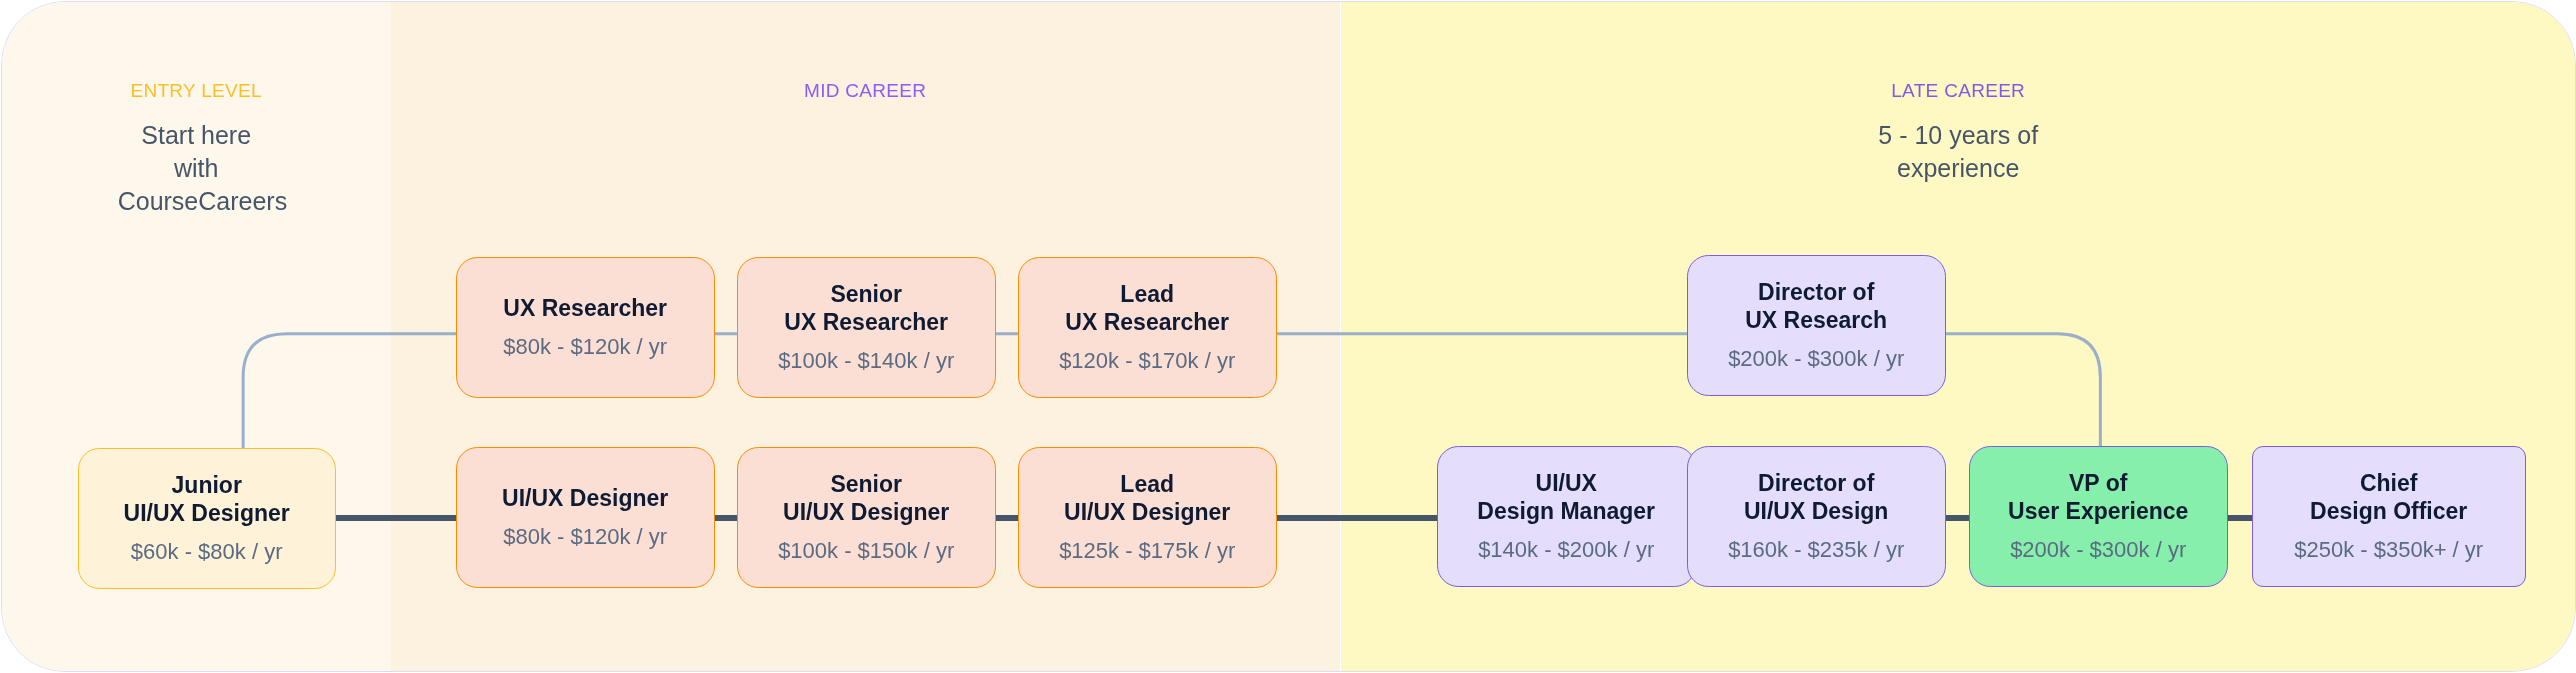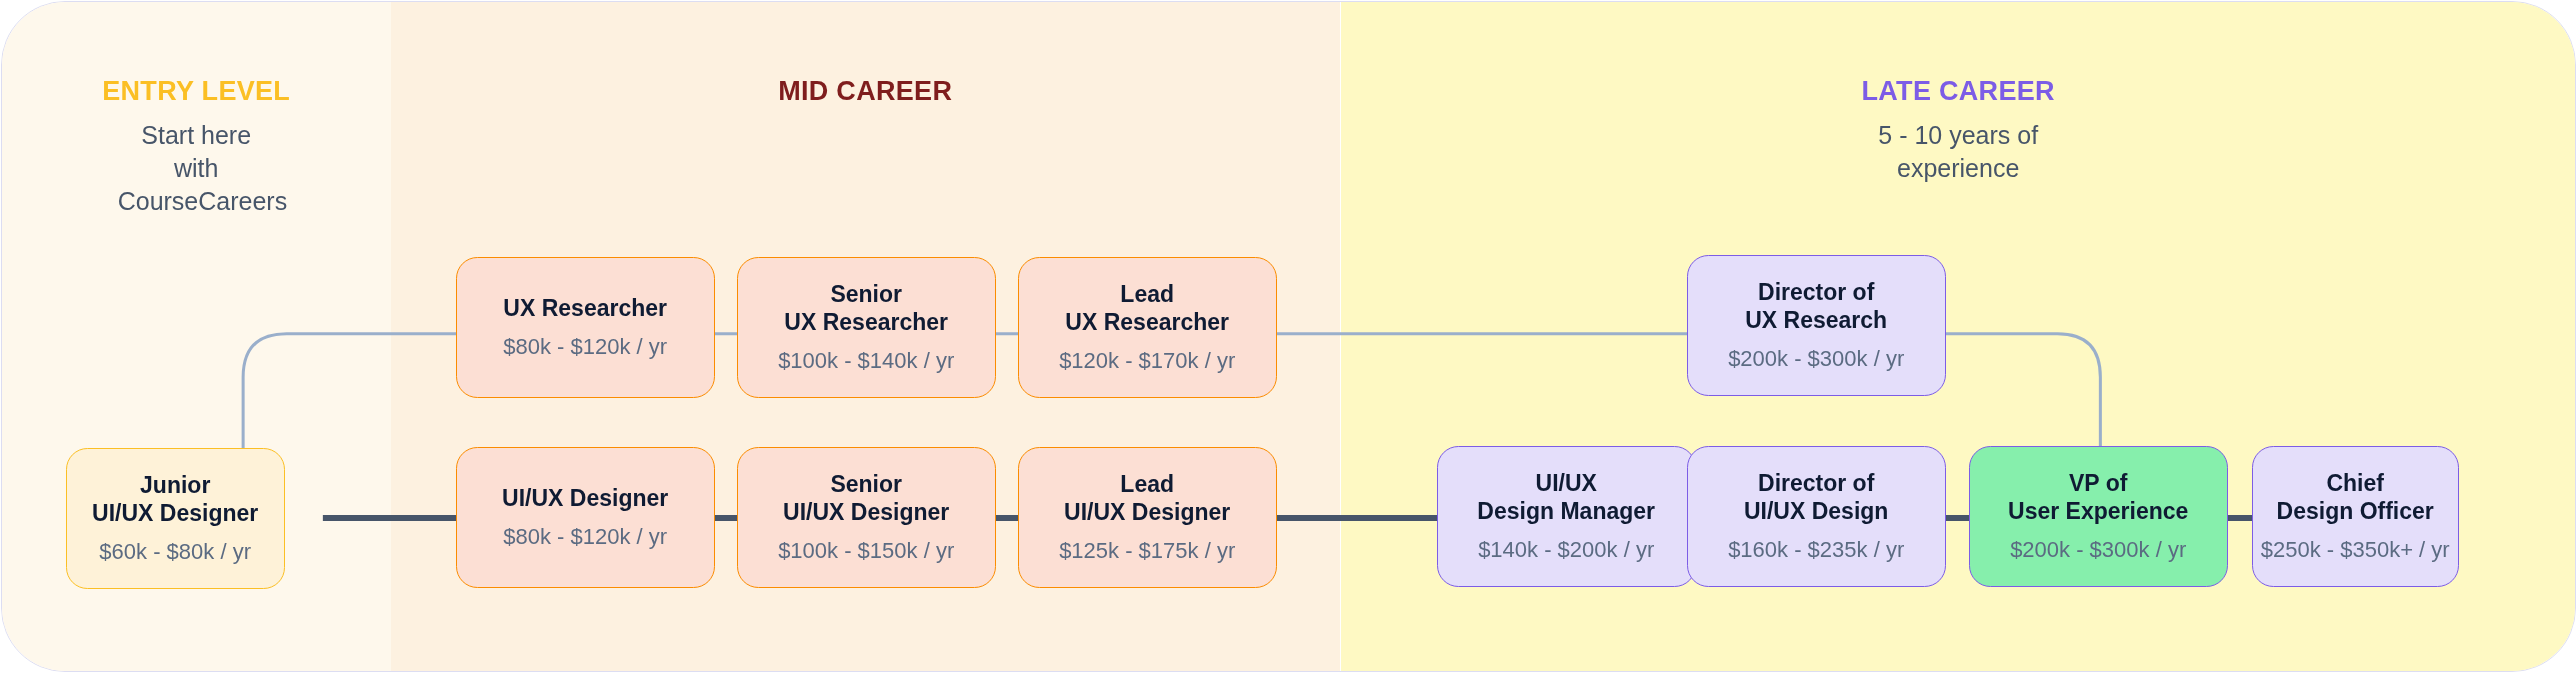"ENTRY LEVEL" .head .ttl { font-size: 27px -> 19px; font-weight: 700 -> 400 }
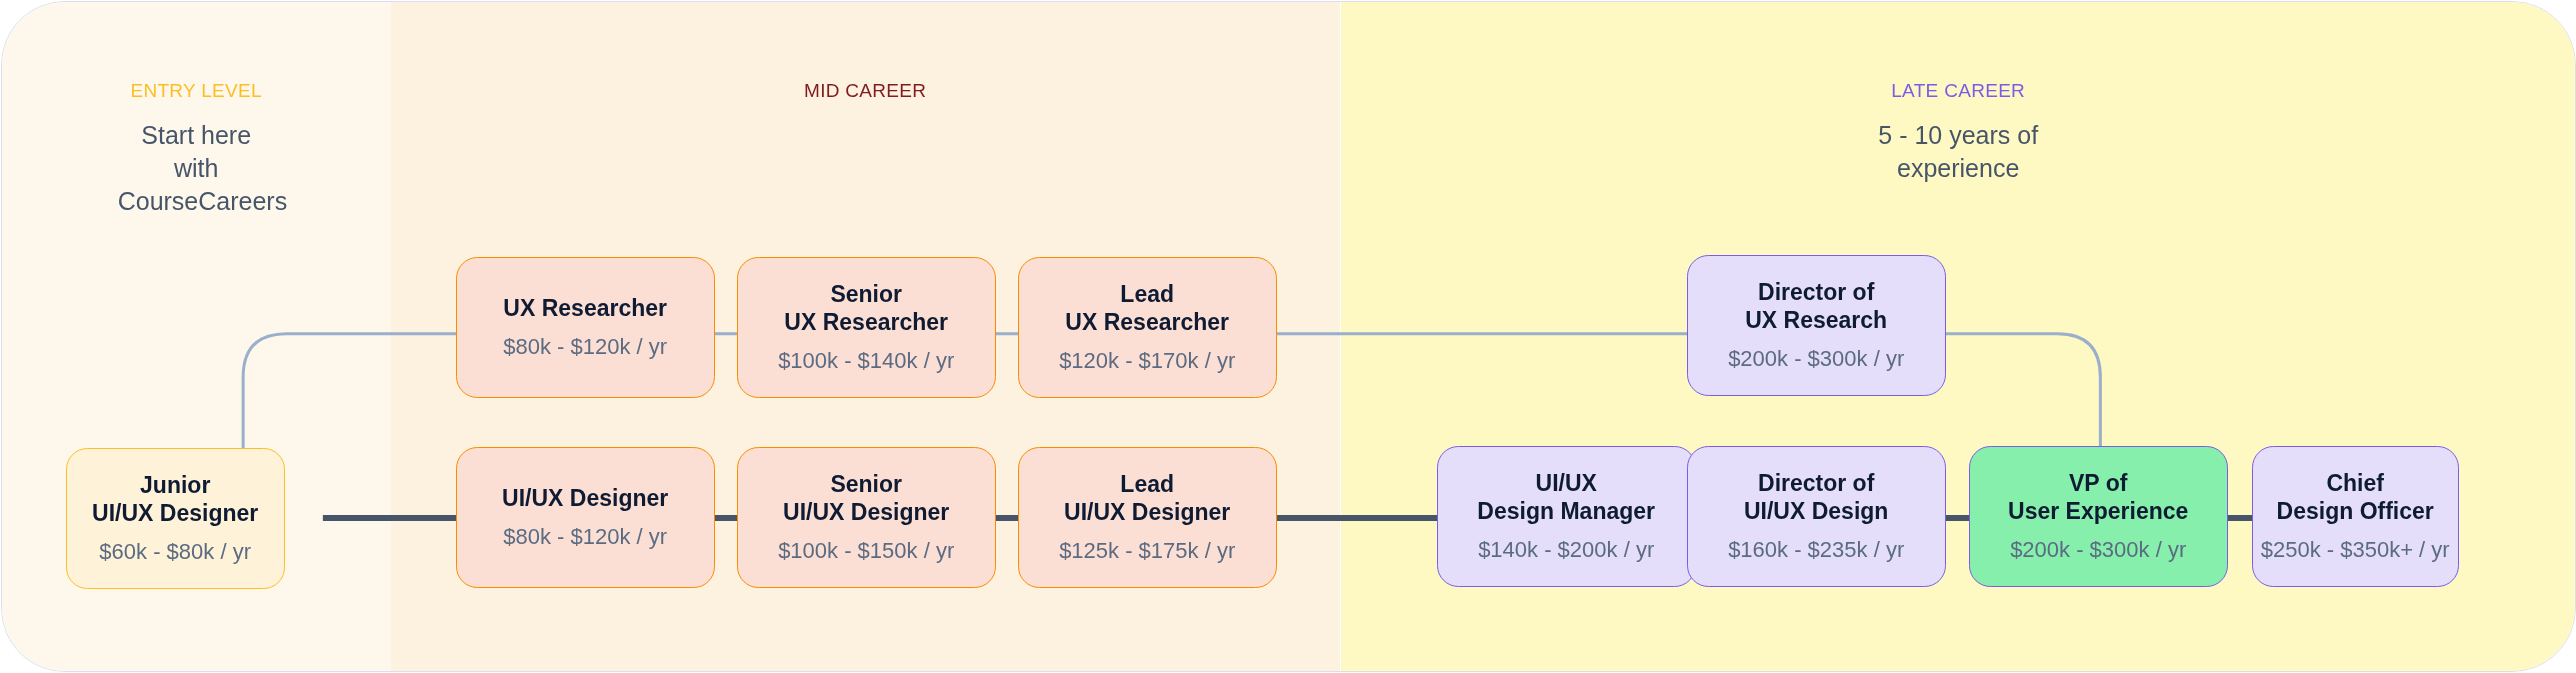"MID CAREER" div.ttl { color: #7f1d1d -> #8b5cf6 }
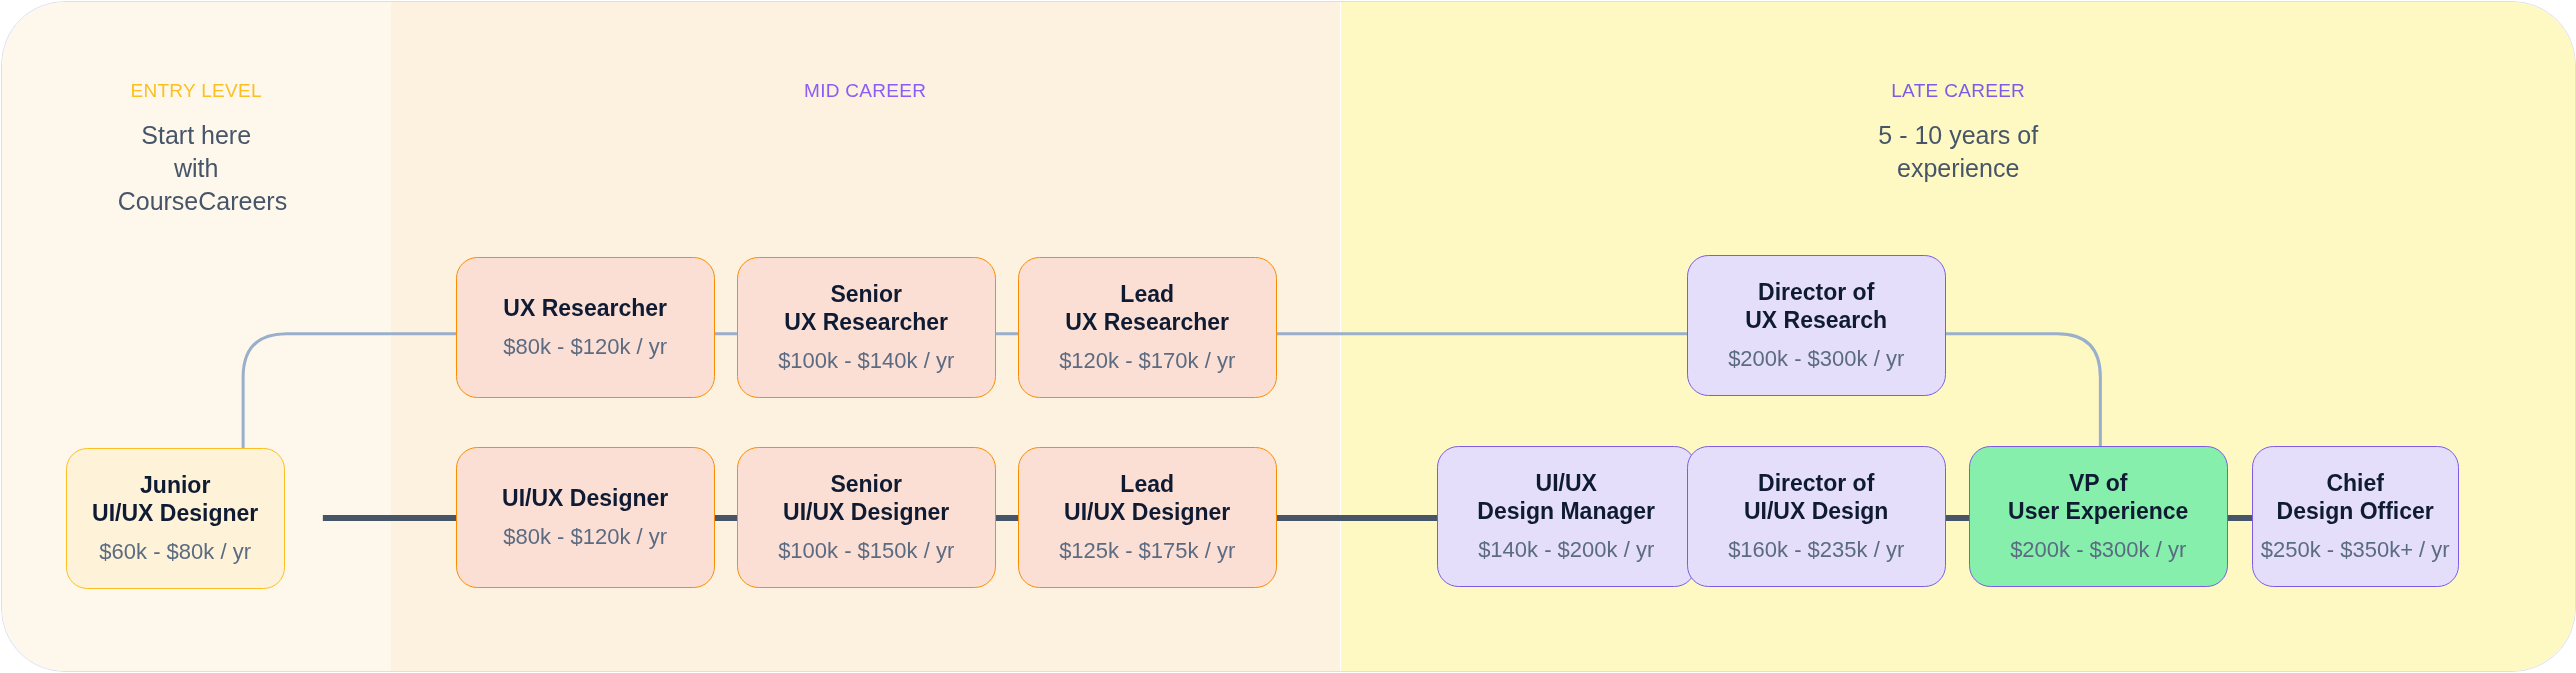"Junior" div.node { left: 64px -> 76px; width: 219px -> 258px }
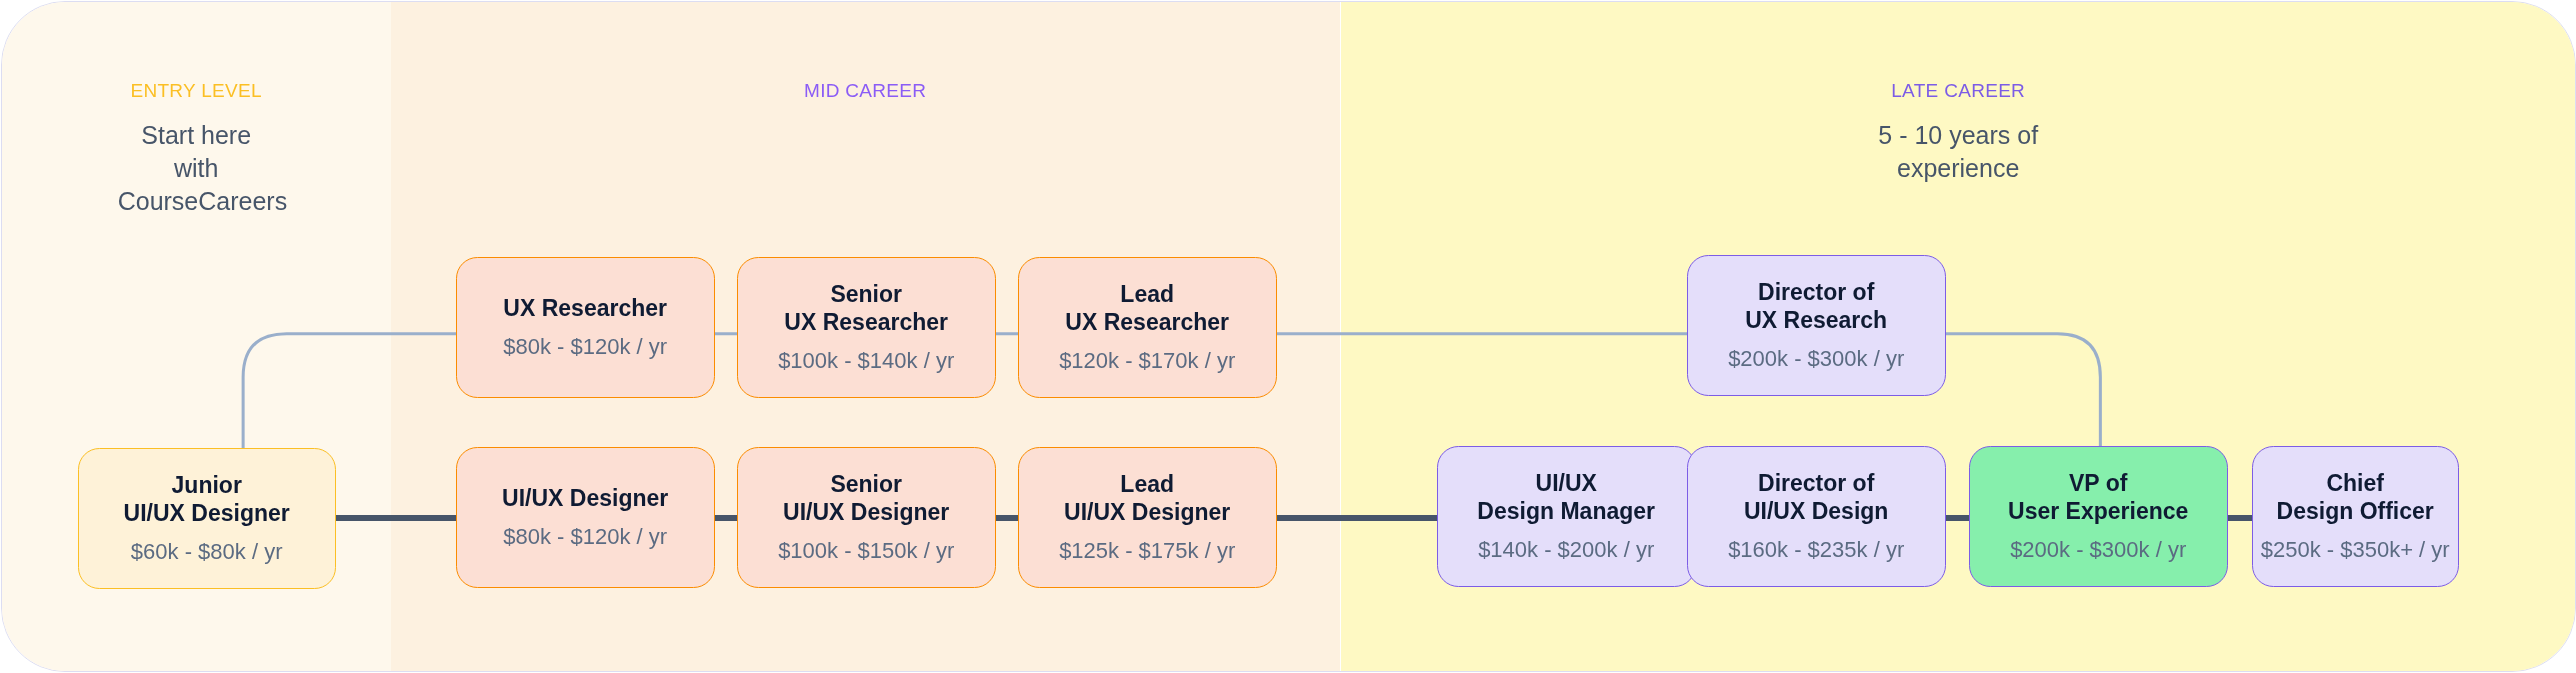"Chief" div.node { border-radius: none -> 11px; width: 207px -> 274px }
